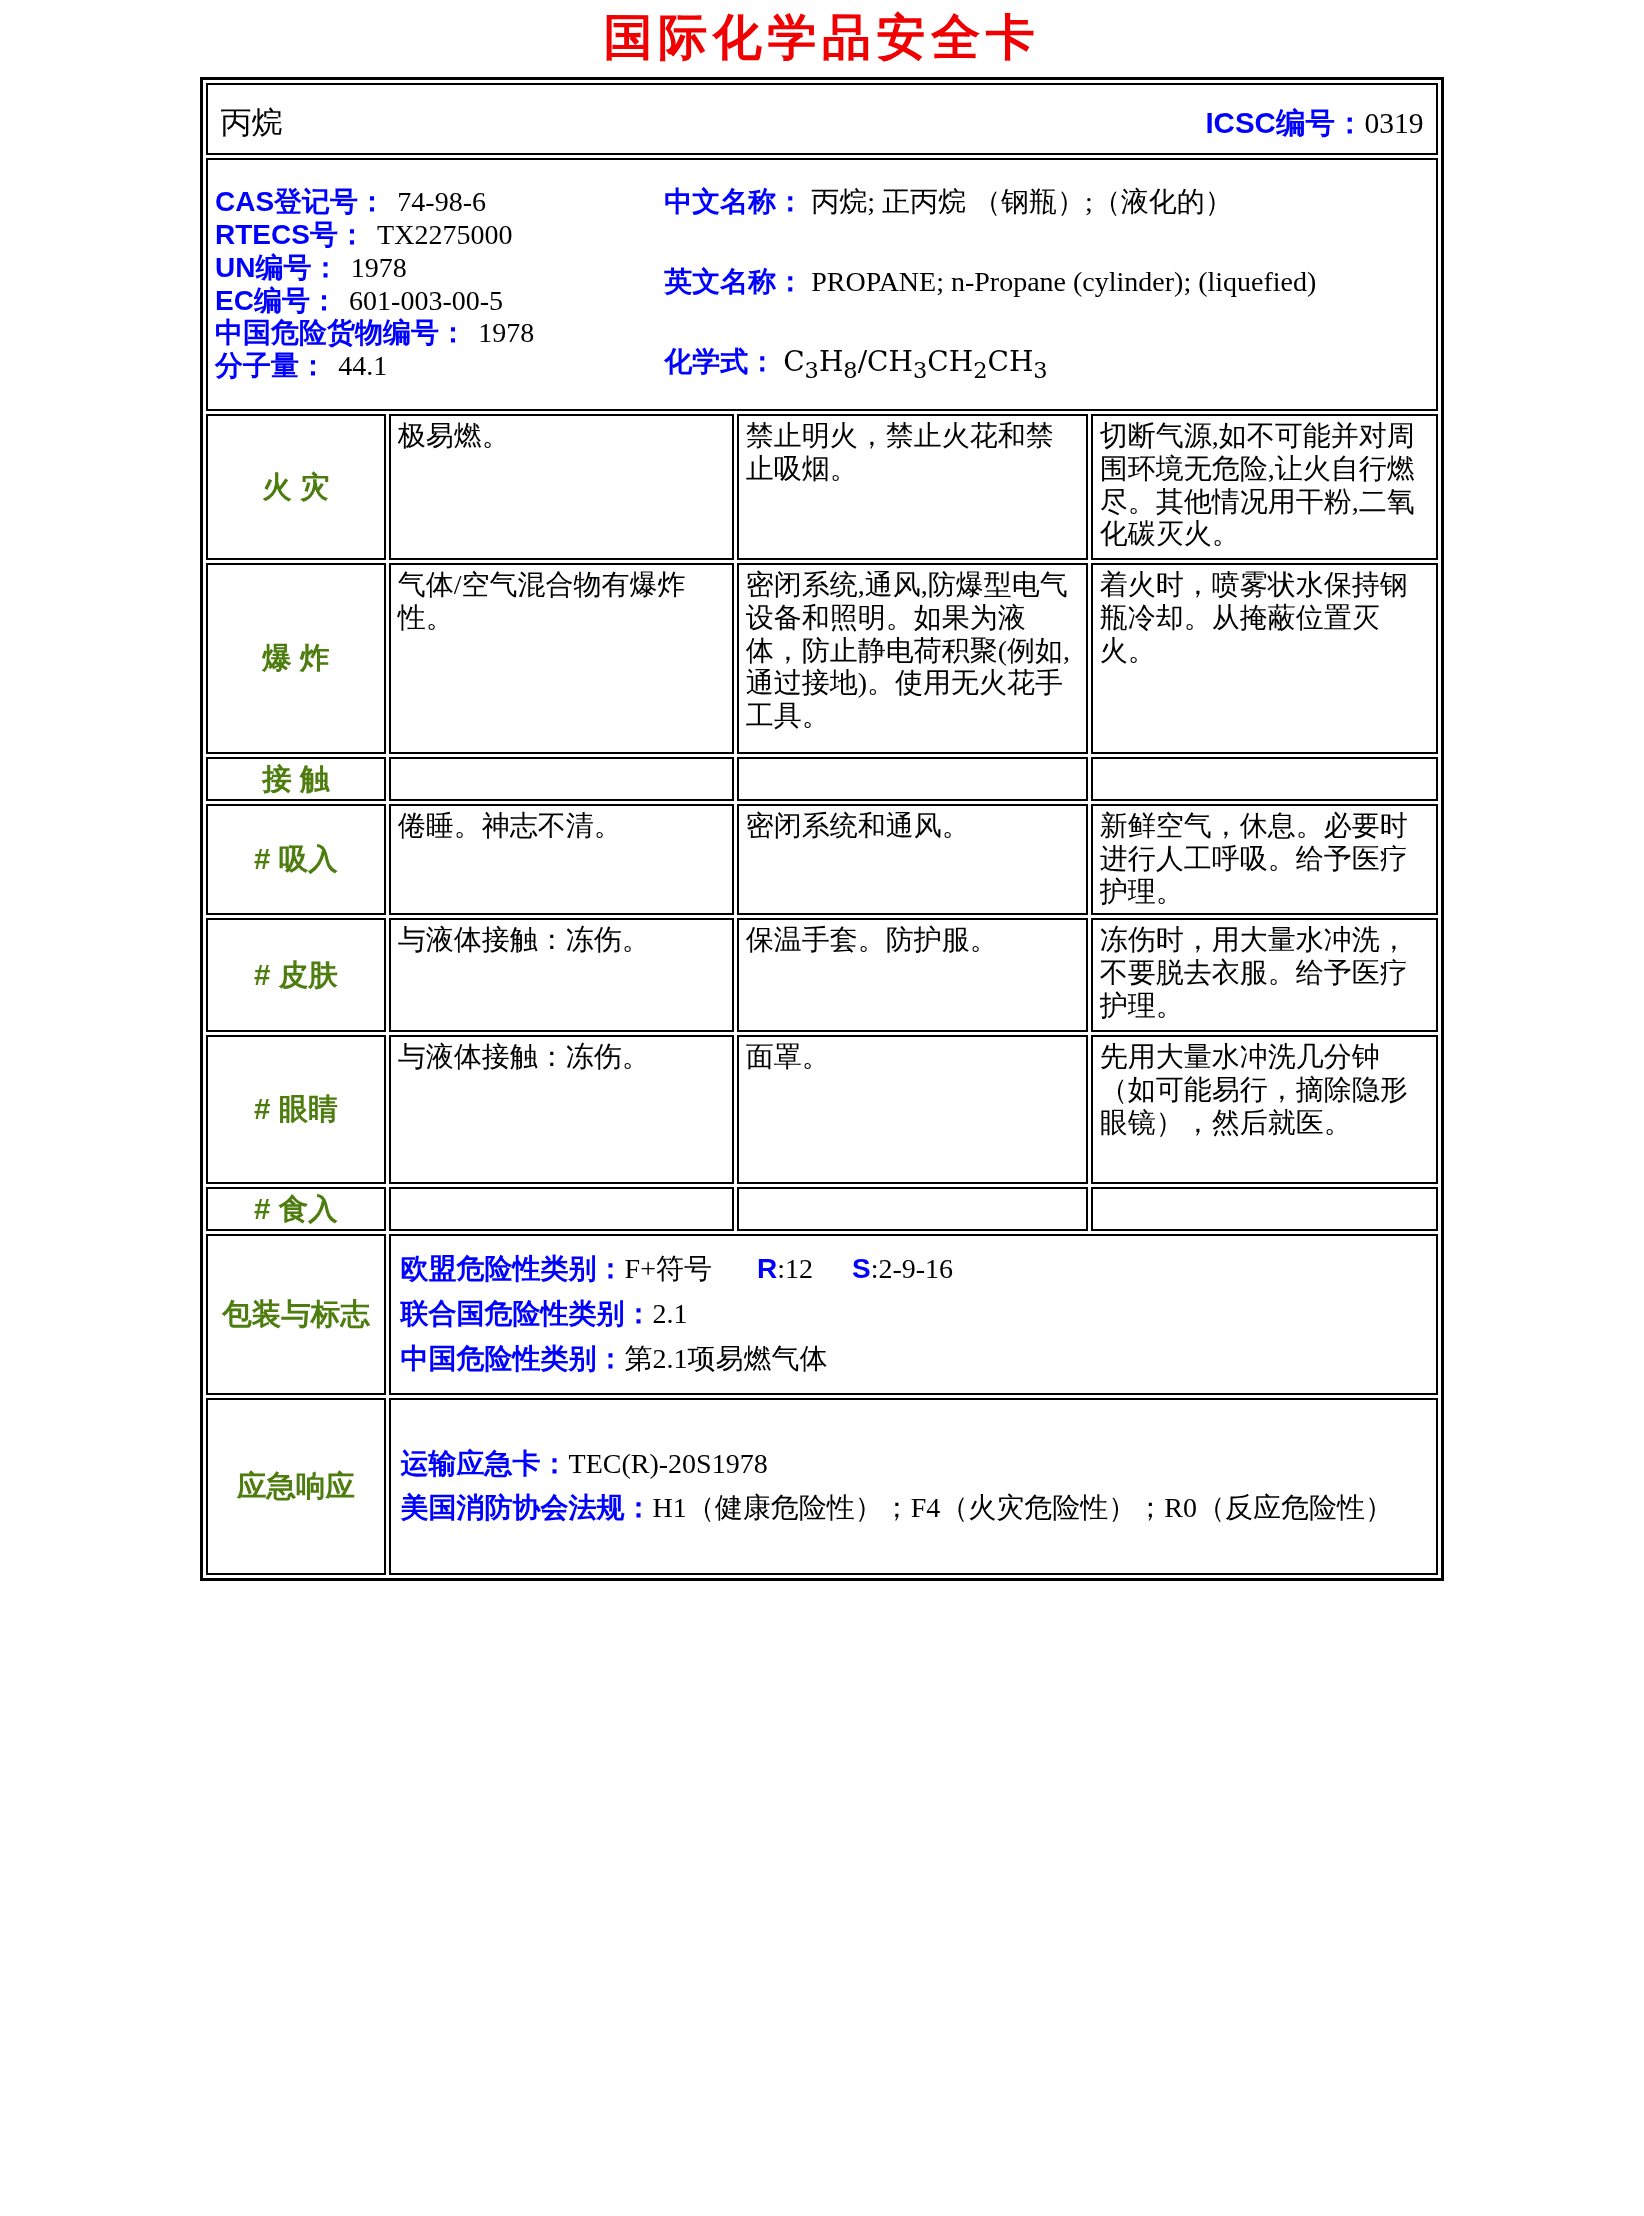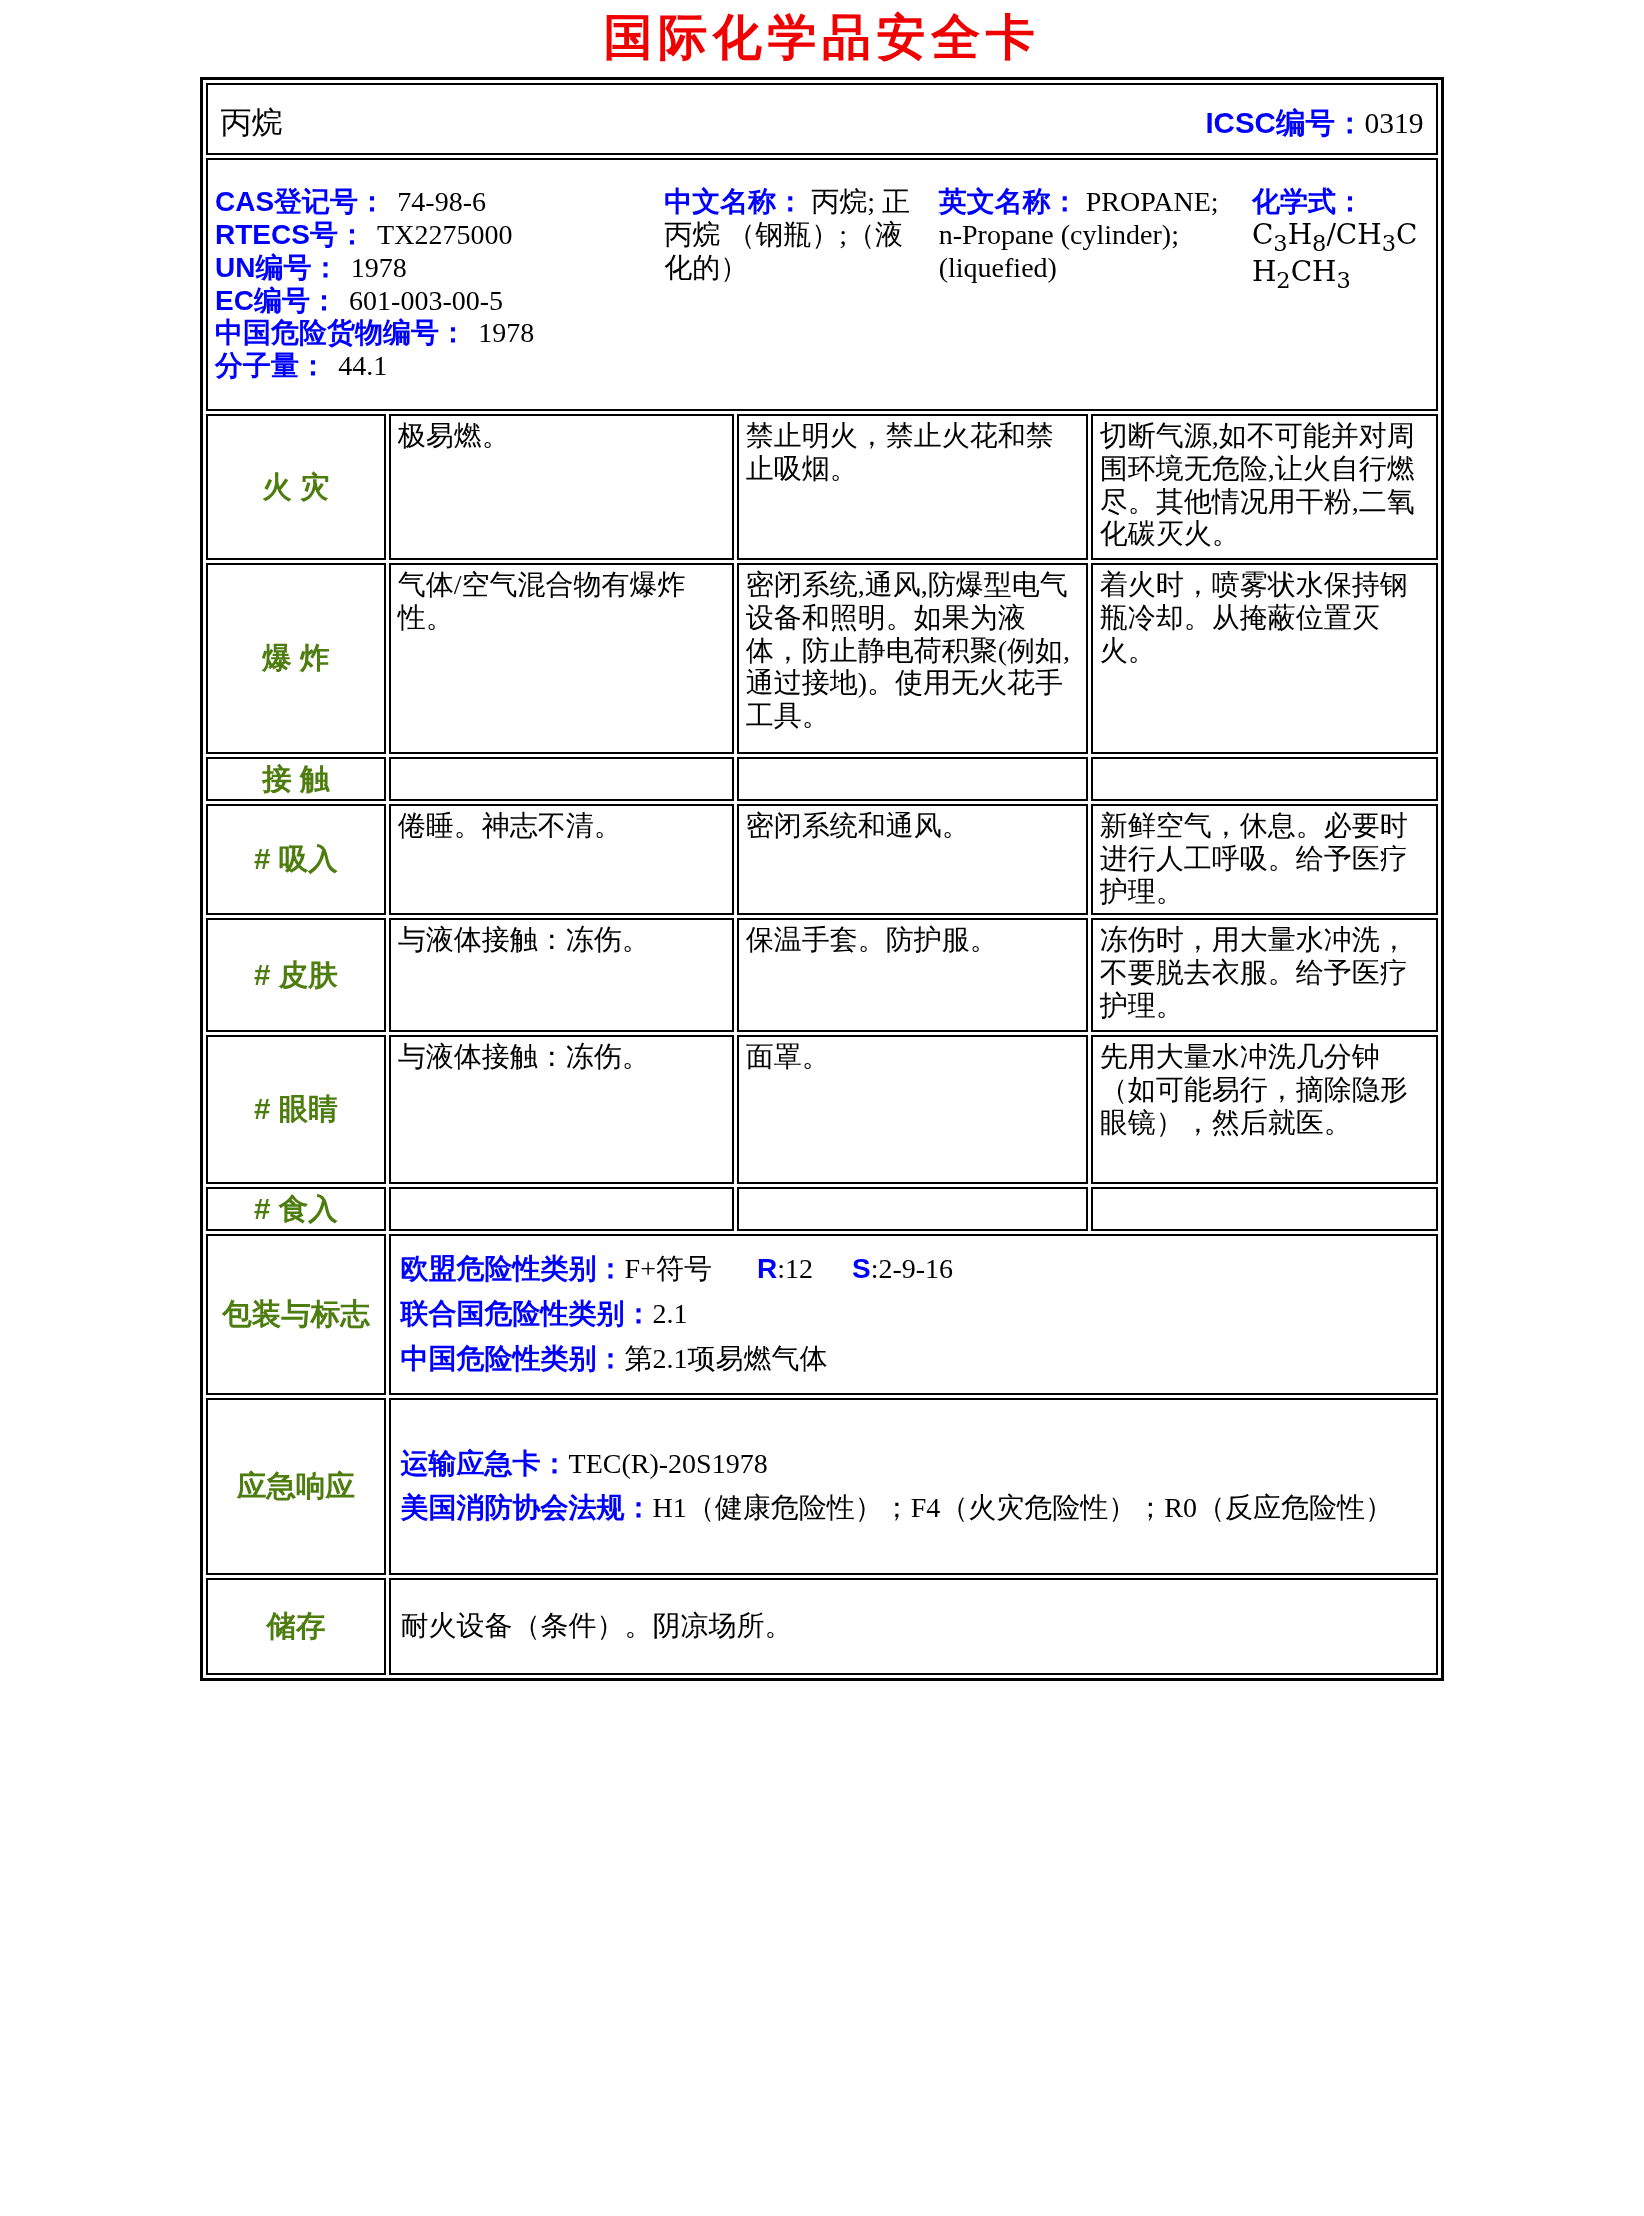"中文名称： 丙烷; 正丙烷 （钢瓶）;（液化的）" .info-right { flex-direction: row -> column }
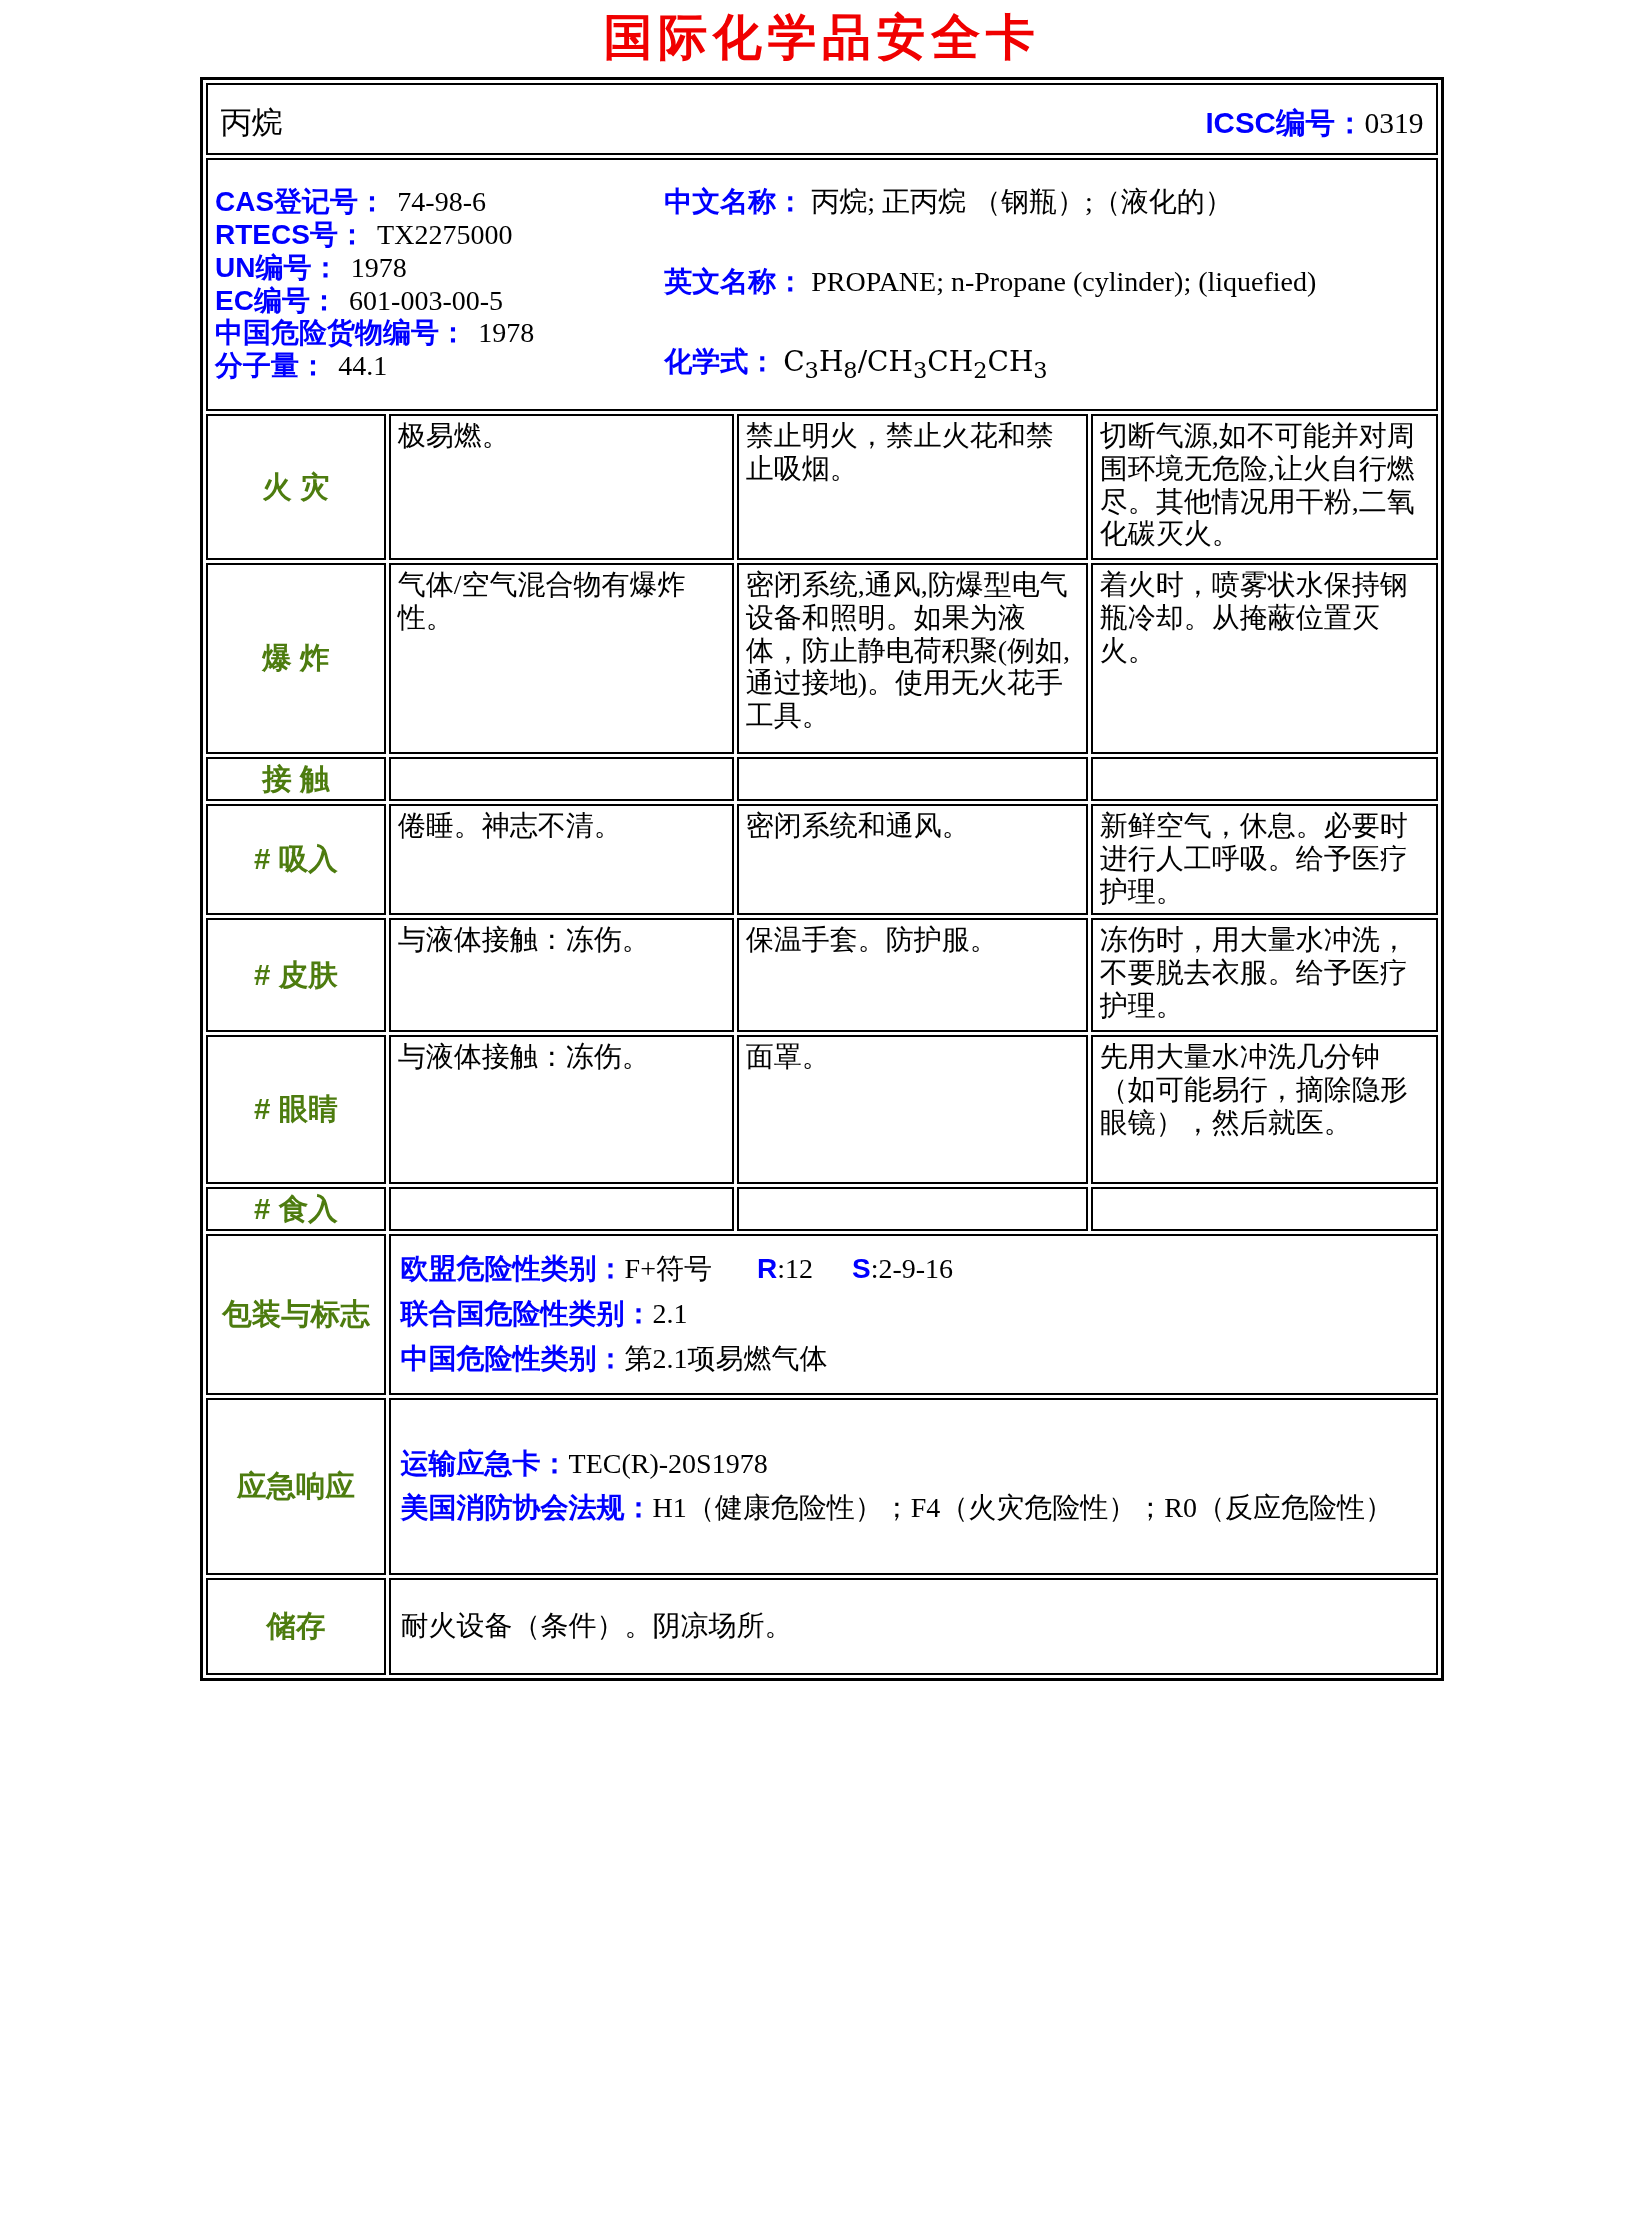"储存" tr.r-store { html: <tr> <td>储存</td> <td>耐火设备（条件）。阴凉场所。</td> </tr> -> none }
